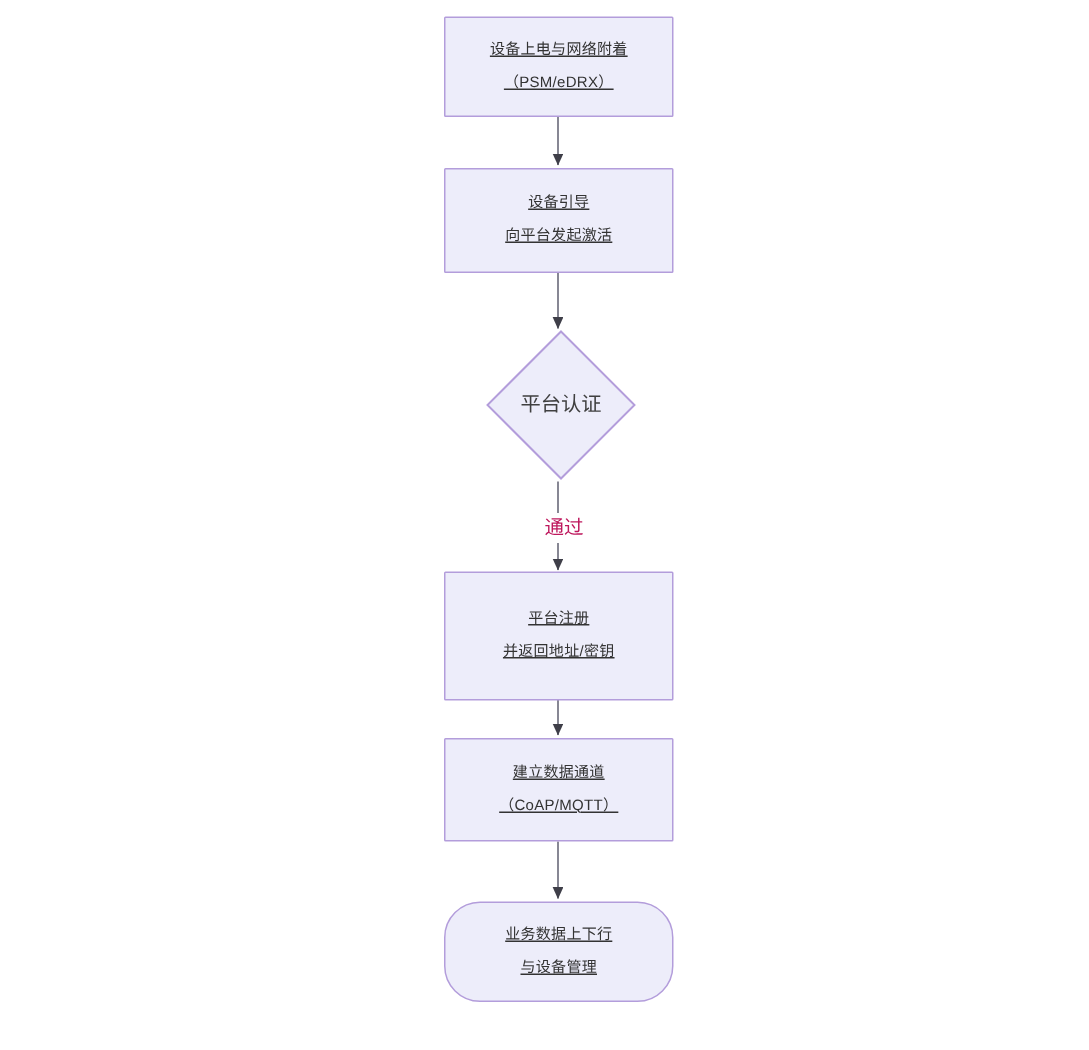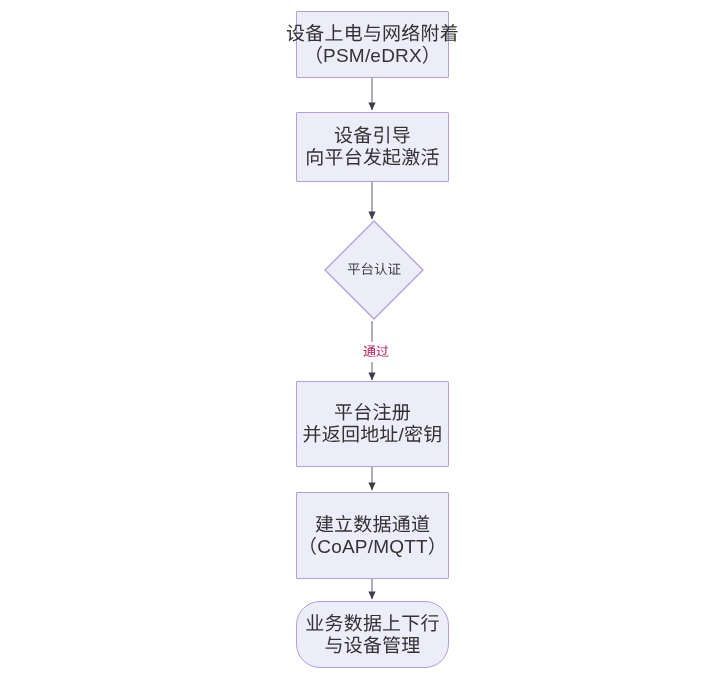"设备上电与网络附着" .node-label { font-size: 19px -> 10px; text-decoration: none -> underline }
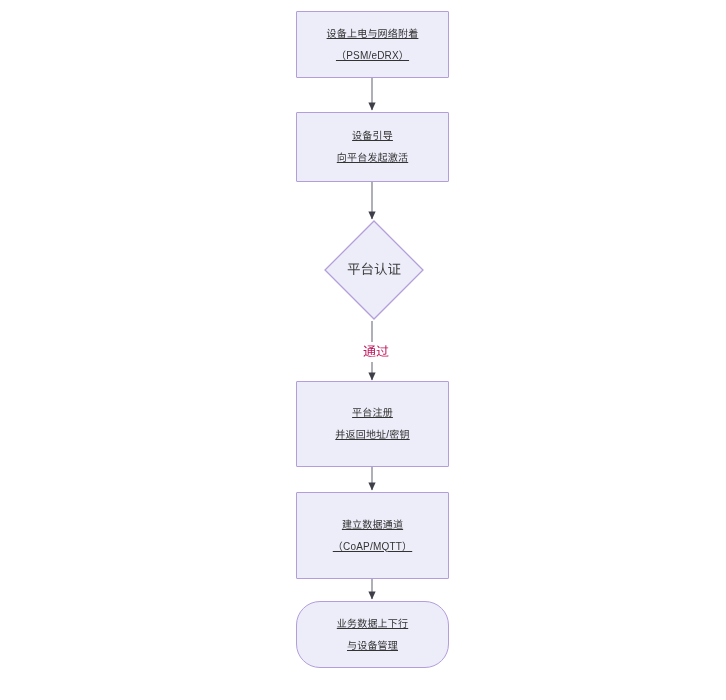"建立数据通道" div.node { height: 87px -> 69px }
